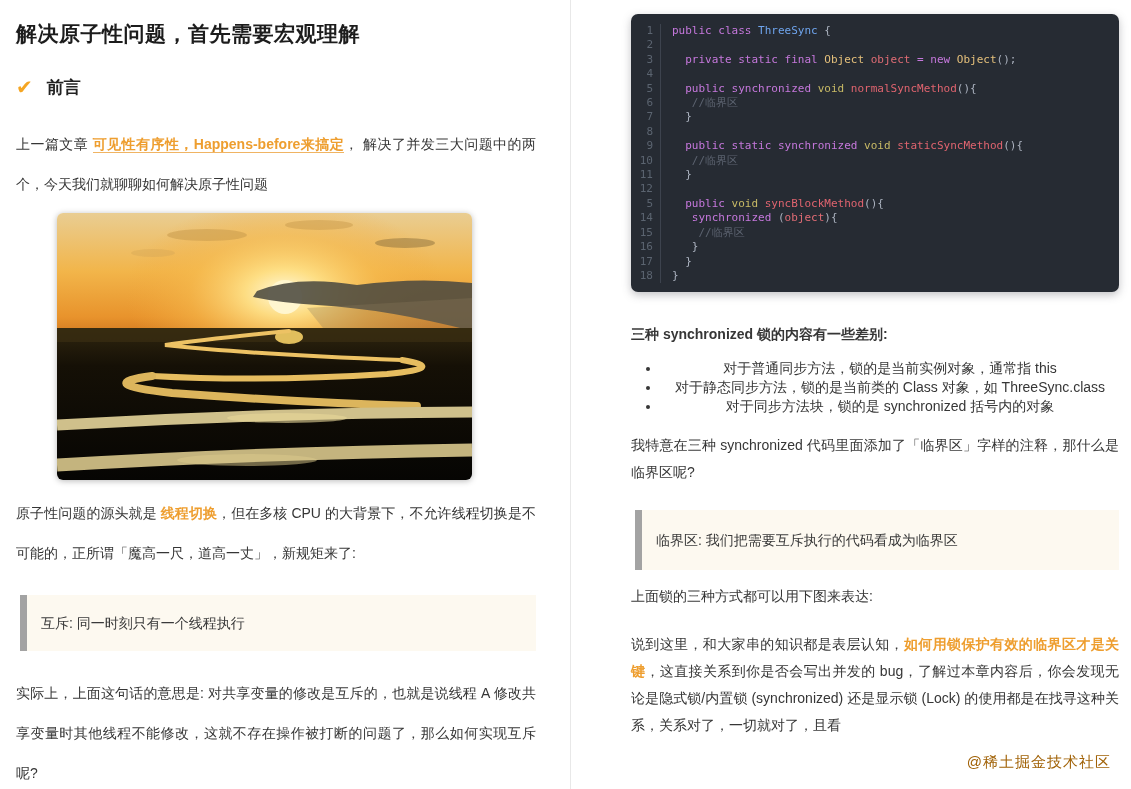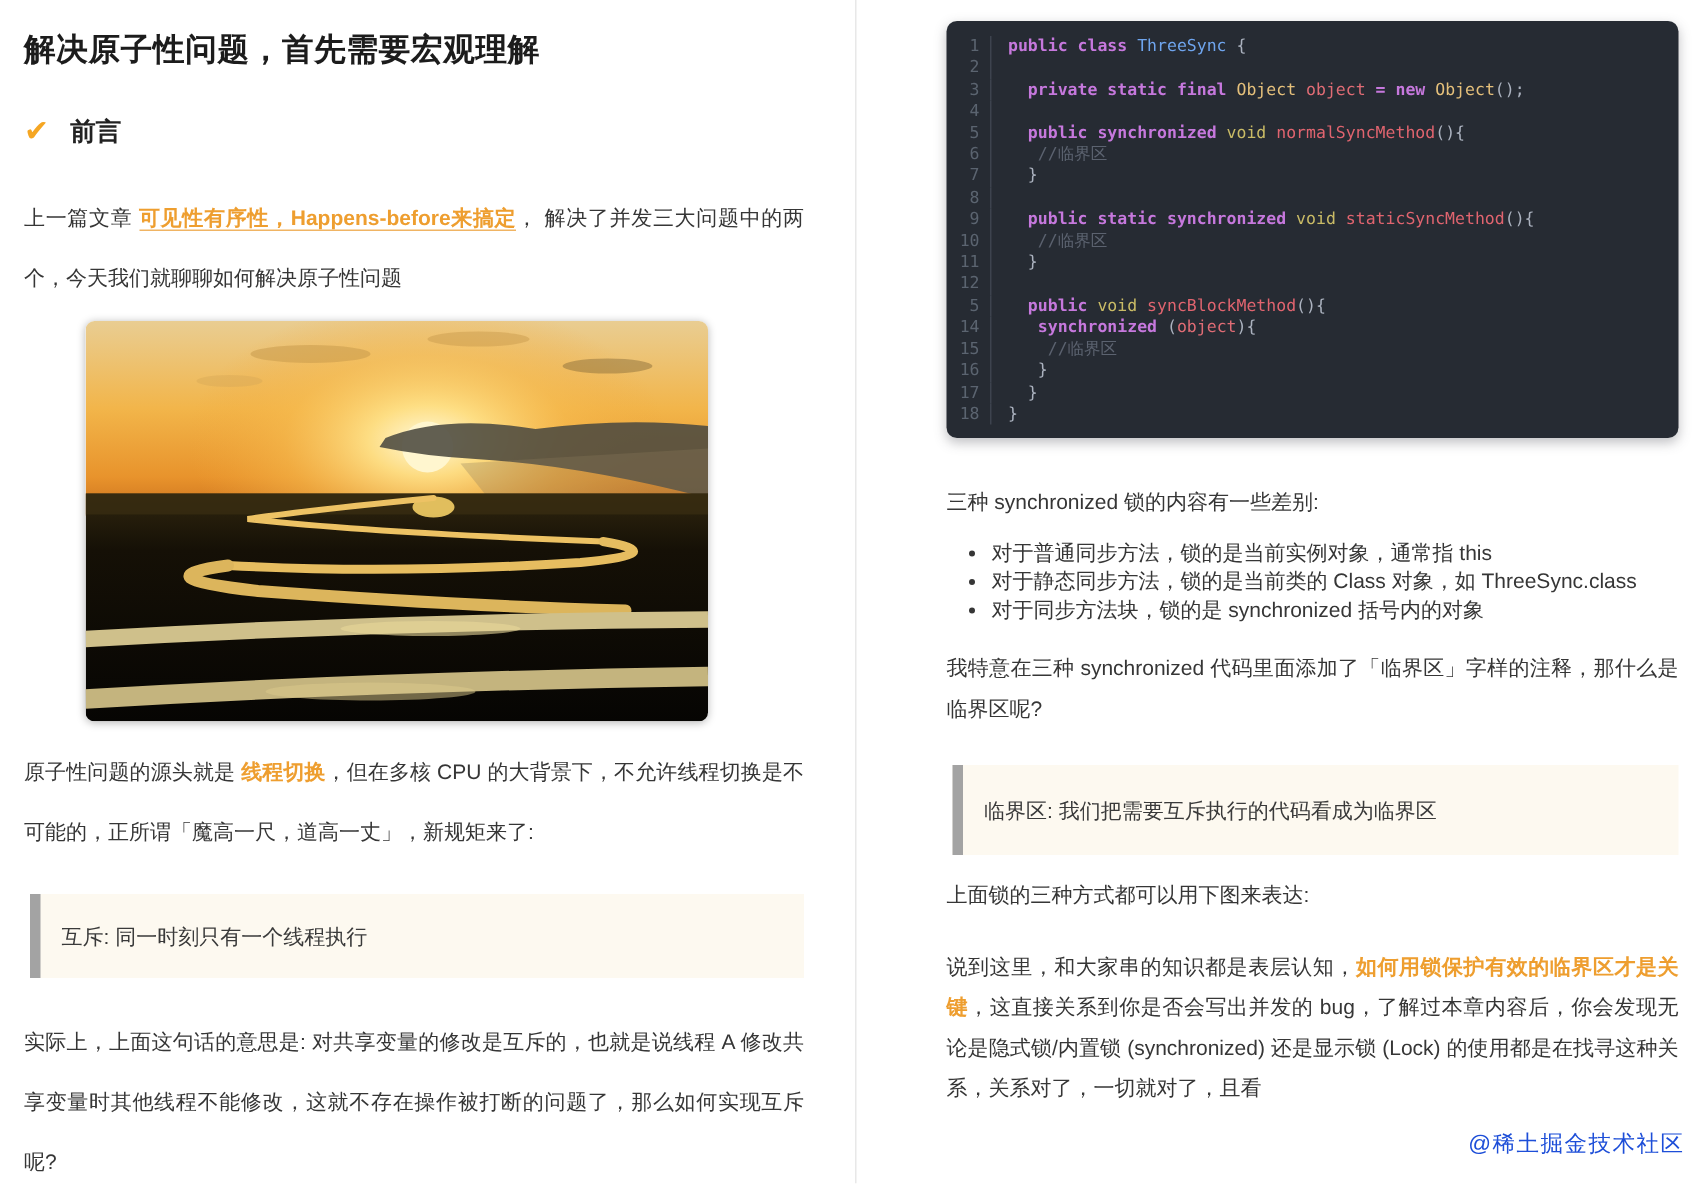"public class" .tk-k { font-weight: bold -> none }
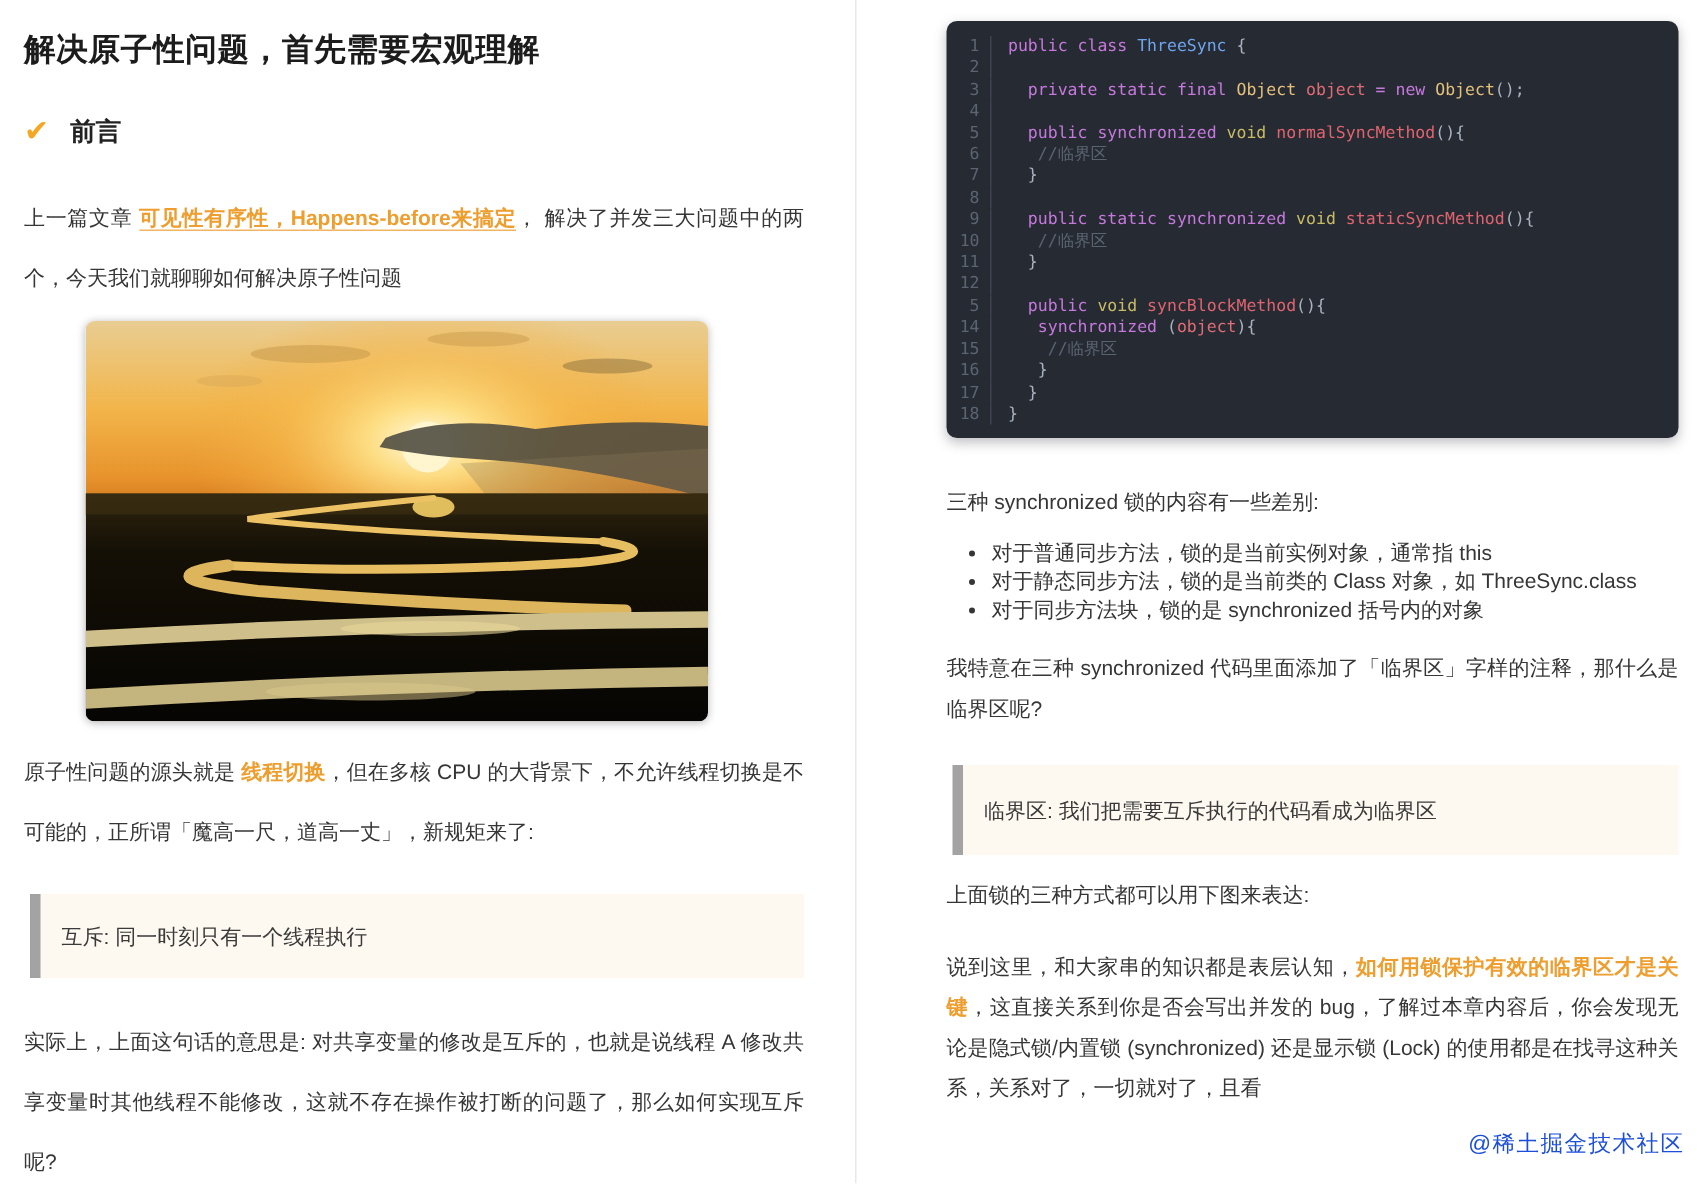"三种 synchronized 锁的内容有一些差别:" .rp1 { font-weight: none -> bold }
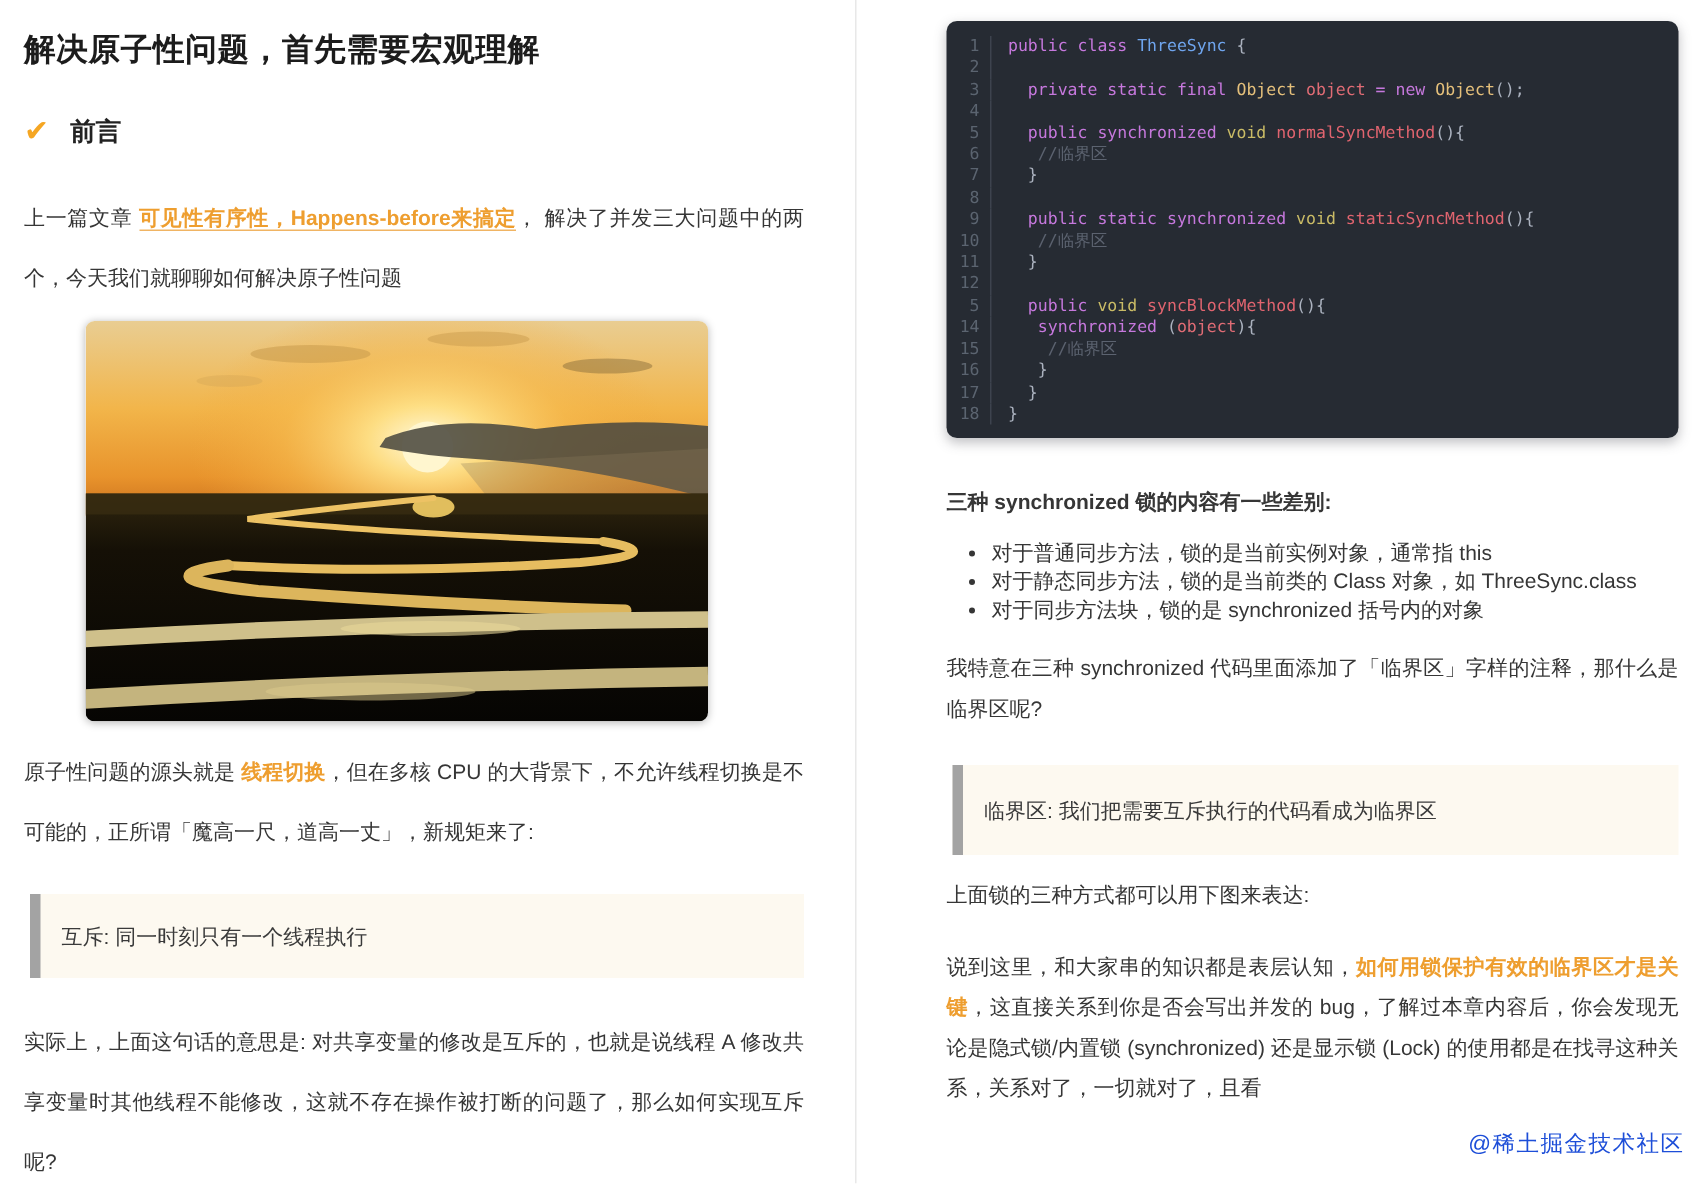"对于普通同步方法，锁的是当前实例对象，通常指 this" ul.lock-list { text-align: none -> center }
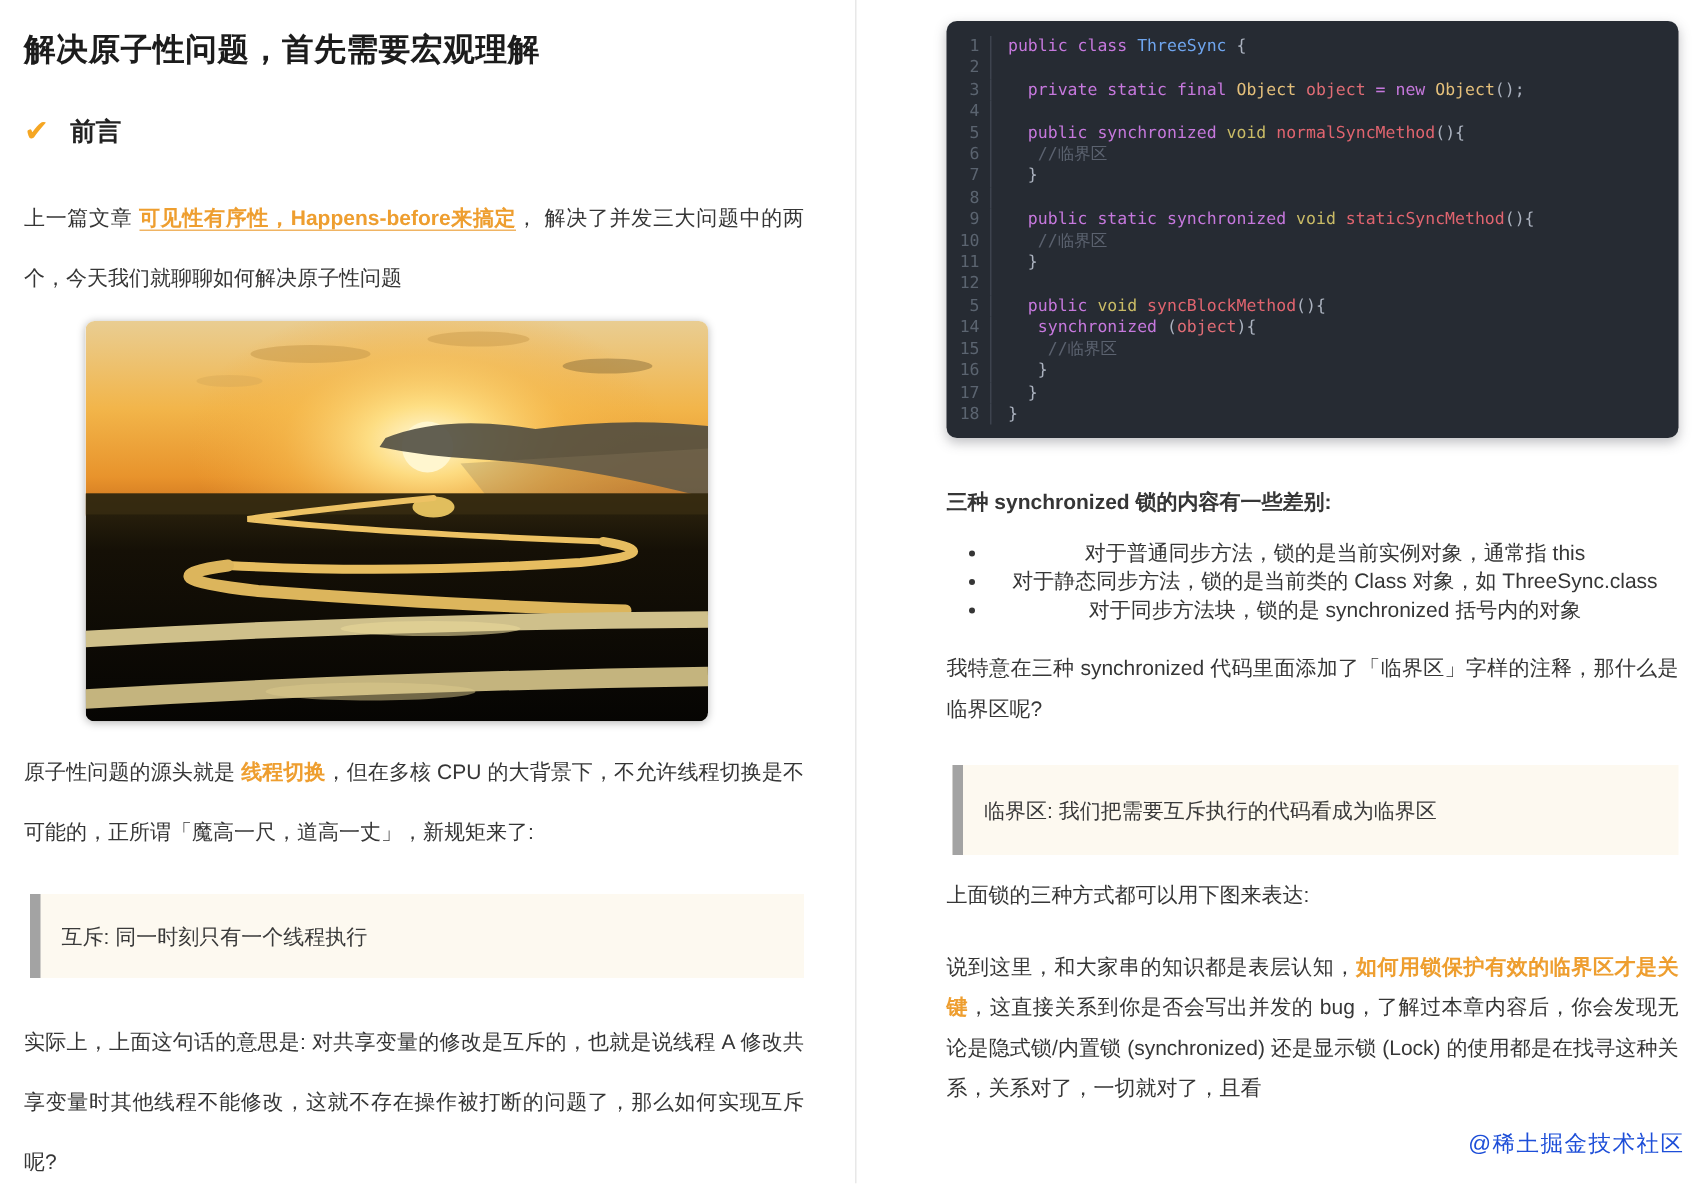"@稀土掘金技术社区" .watermark { color: #1d4ed8 -> #a16207; right: 7px -> 19px }
